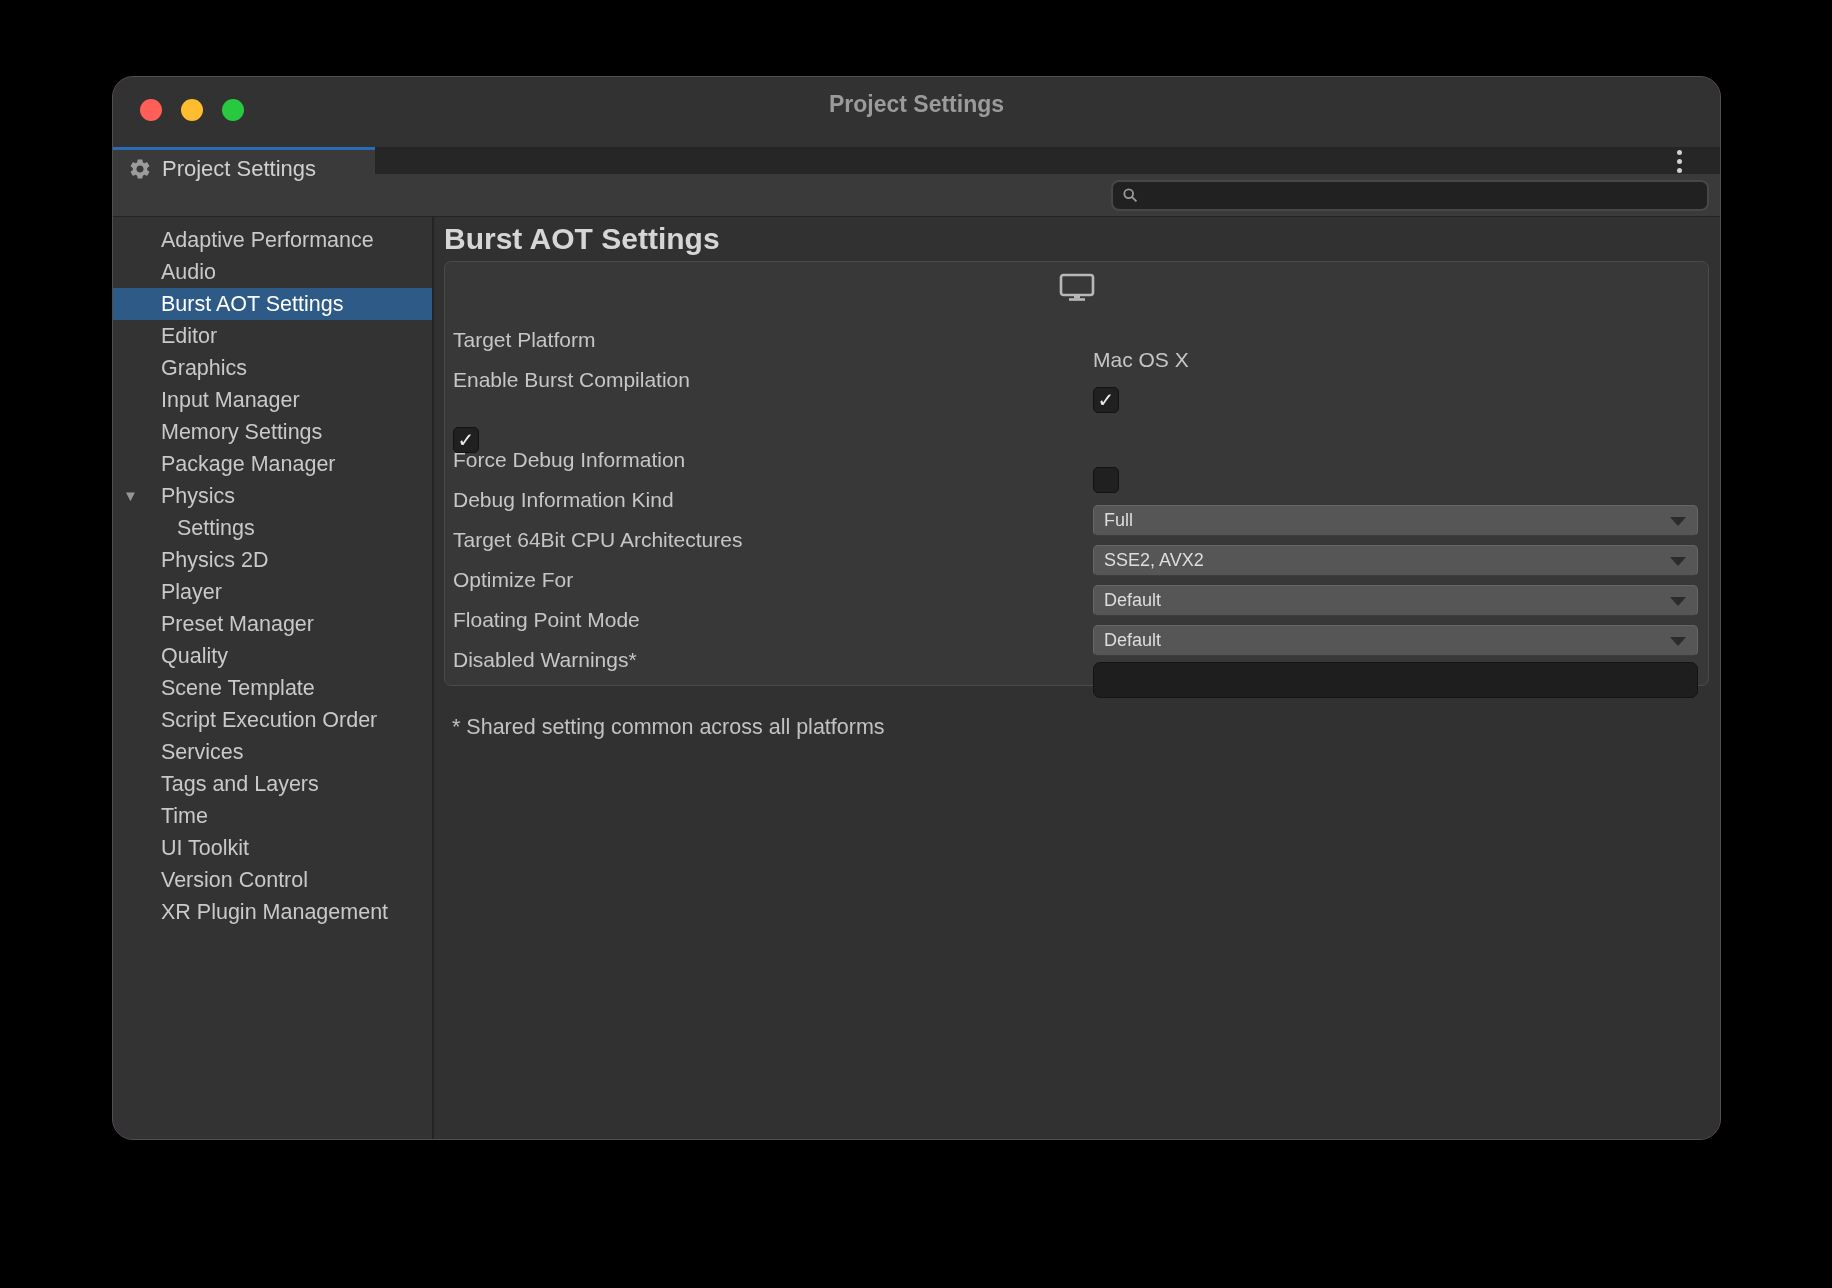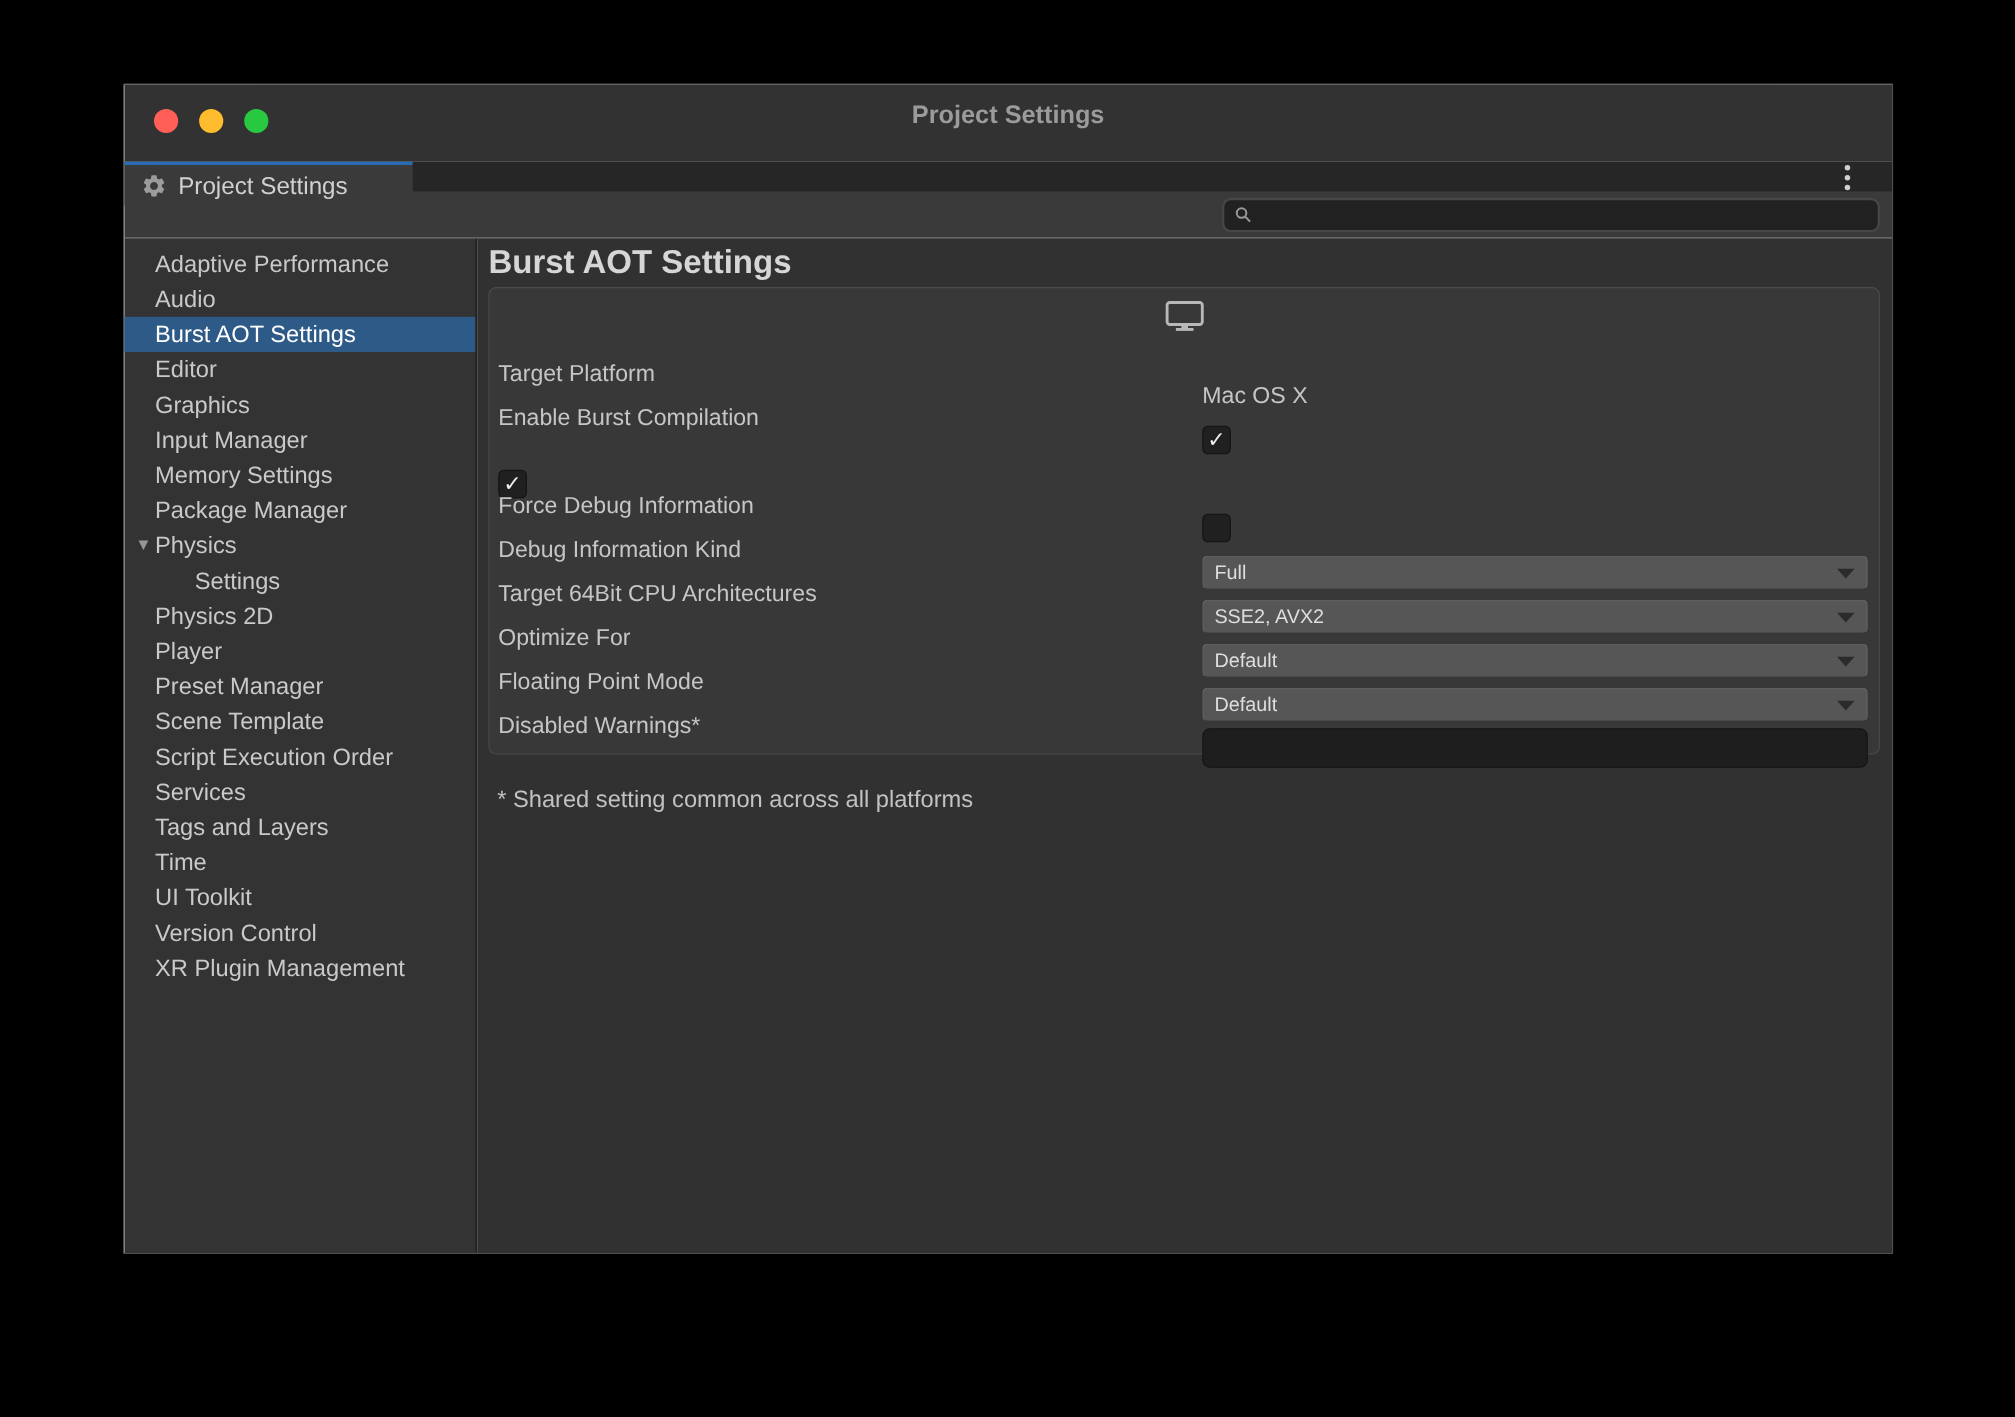"Project Settings" .window { background: #ffffff -> #701a75; border-radius: 1px -> 21px }
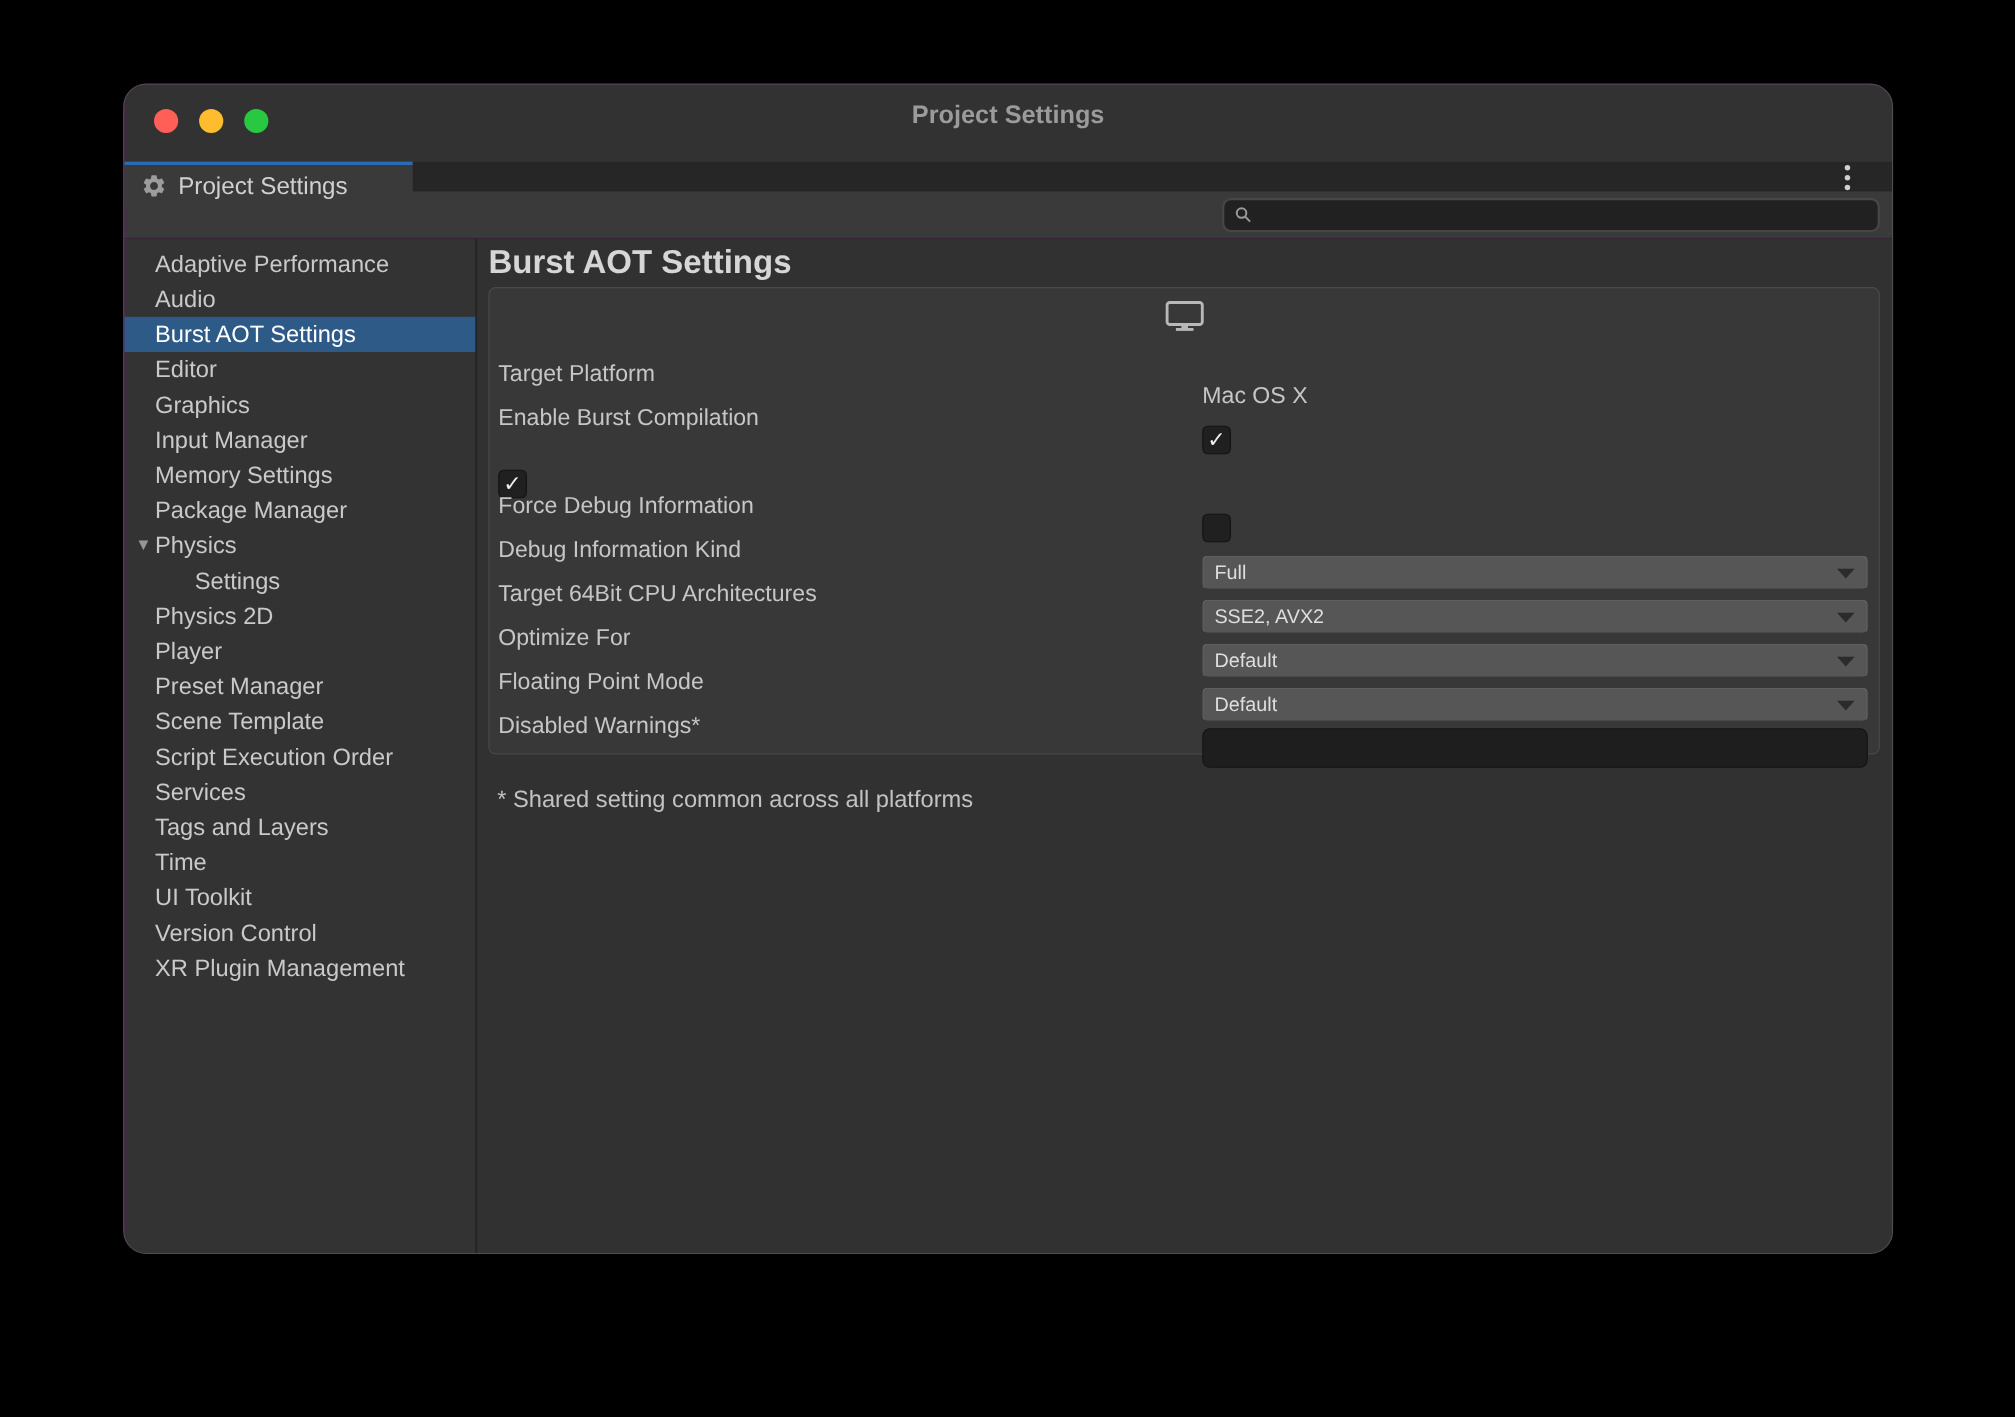"Adaptive Performance" .side-item { padding-left: 28px -> 48px }
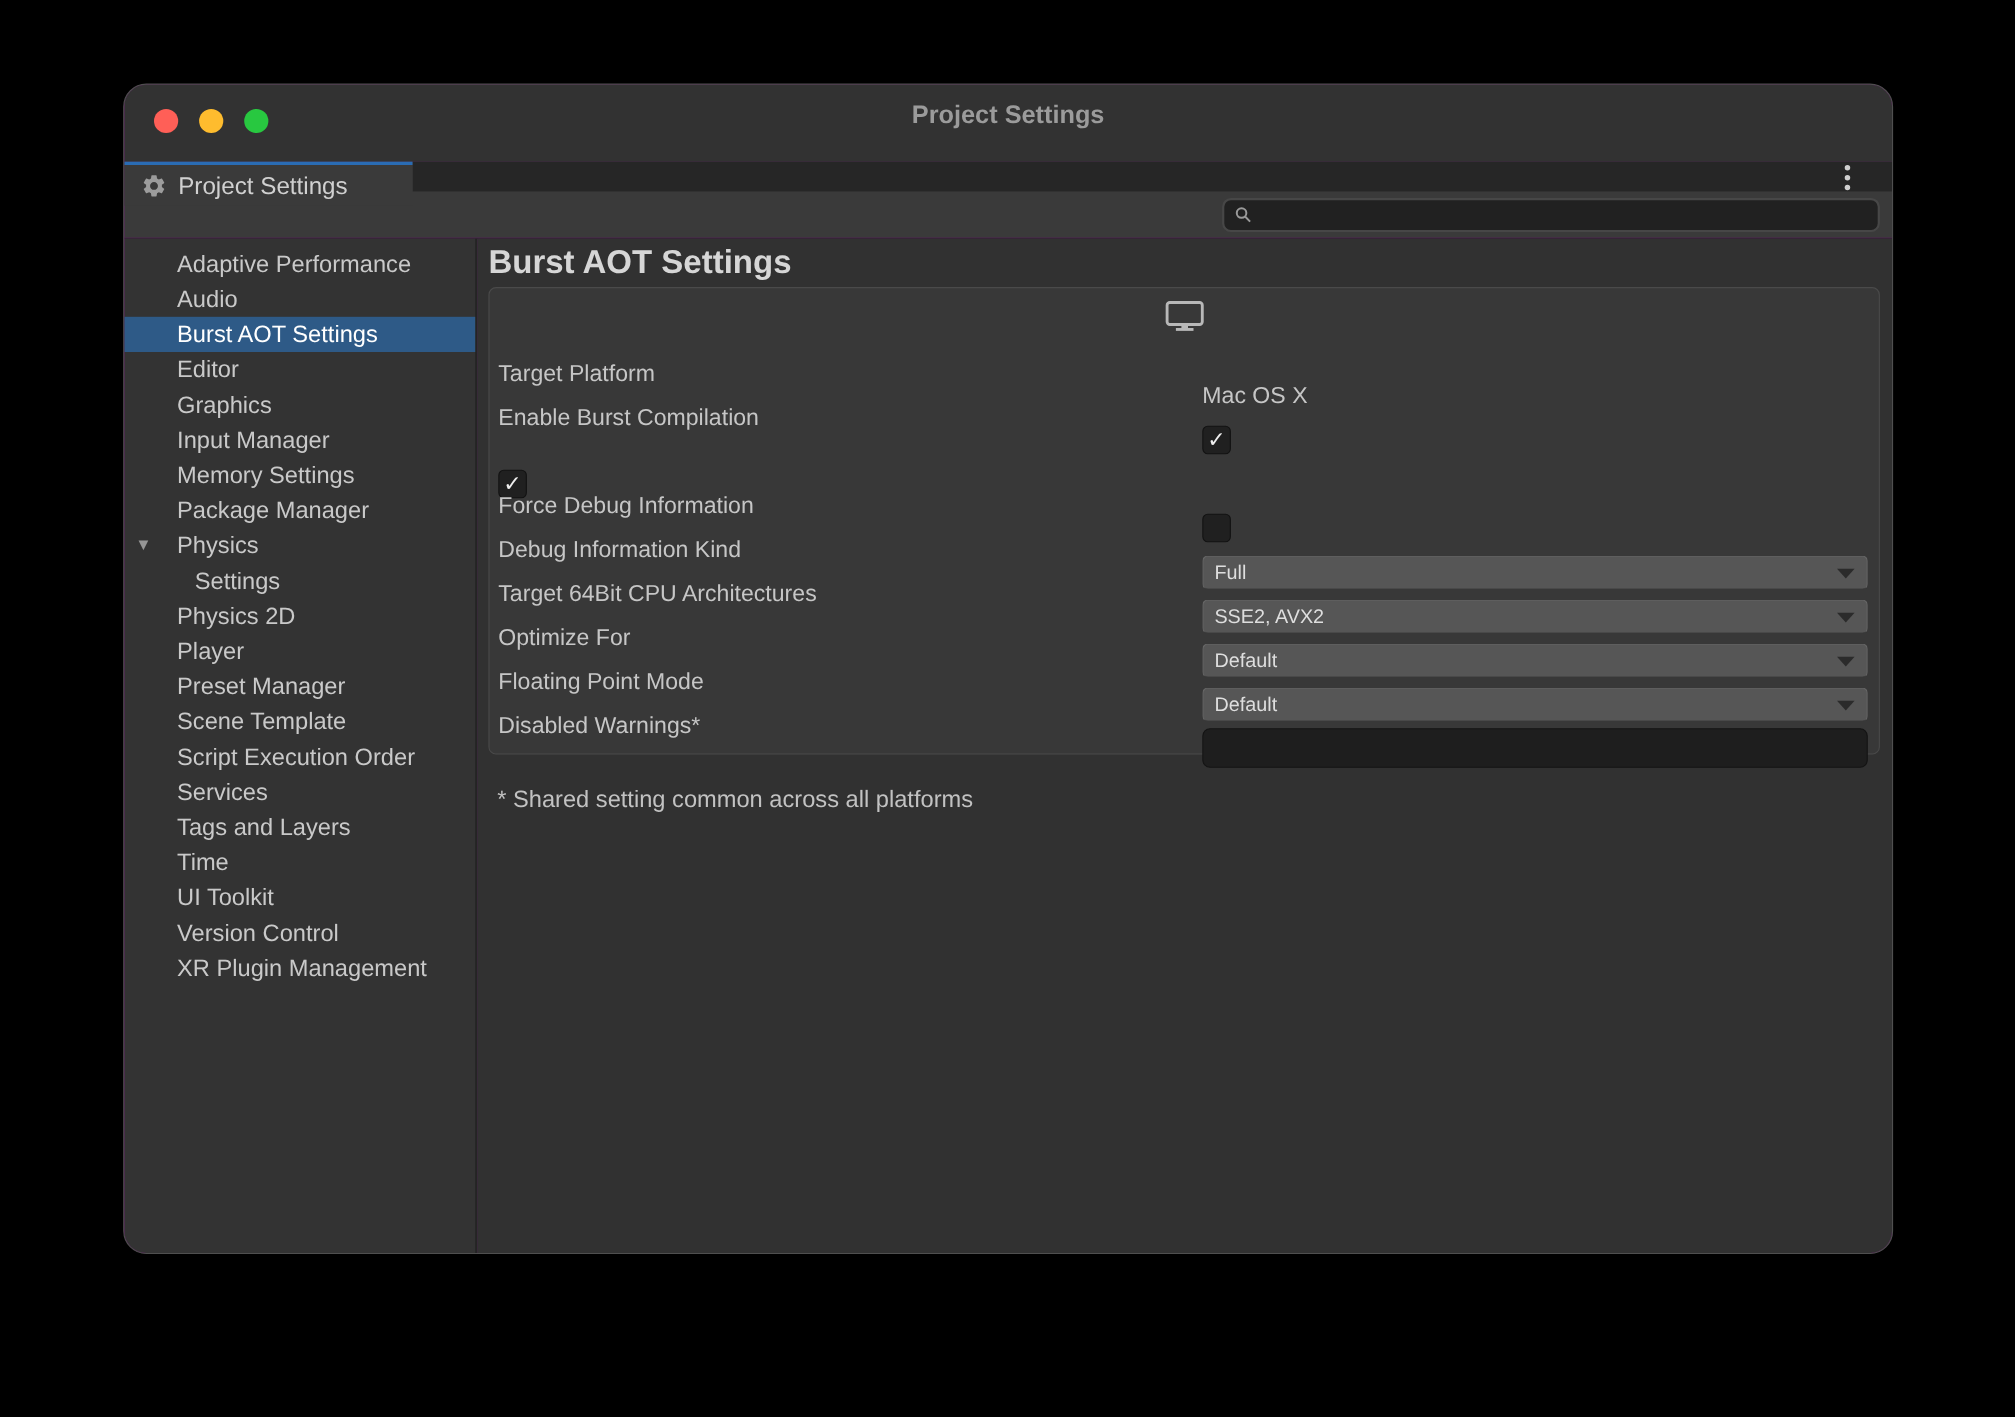"Quality" div.side-item { html: none -> <div><span>Quality</span></div> }
